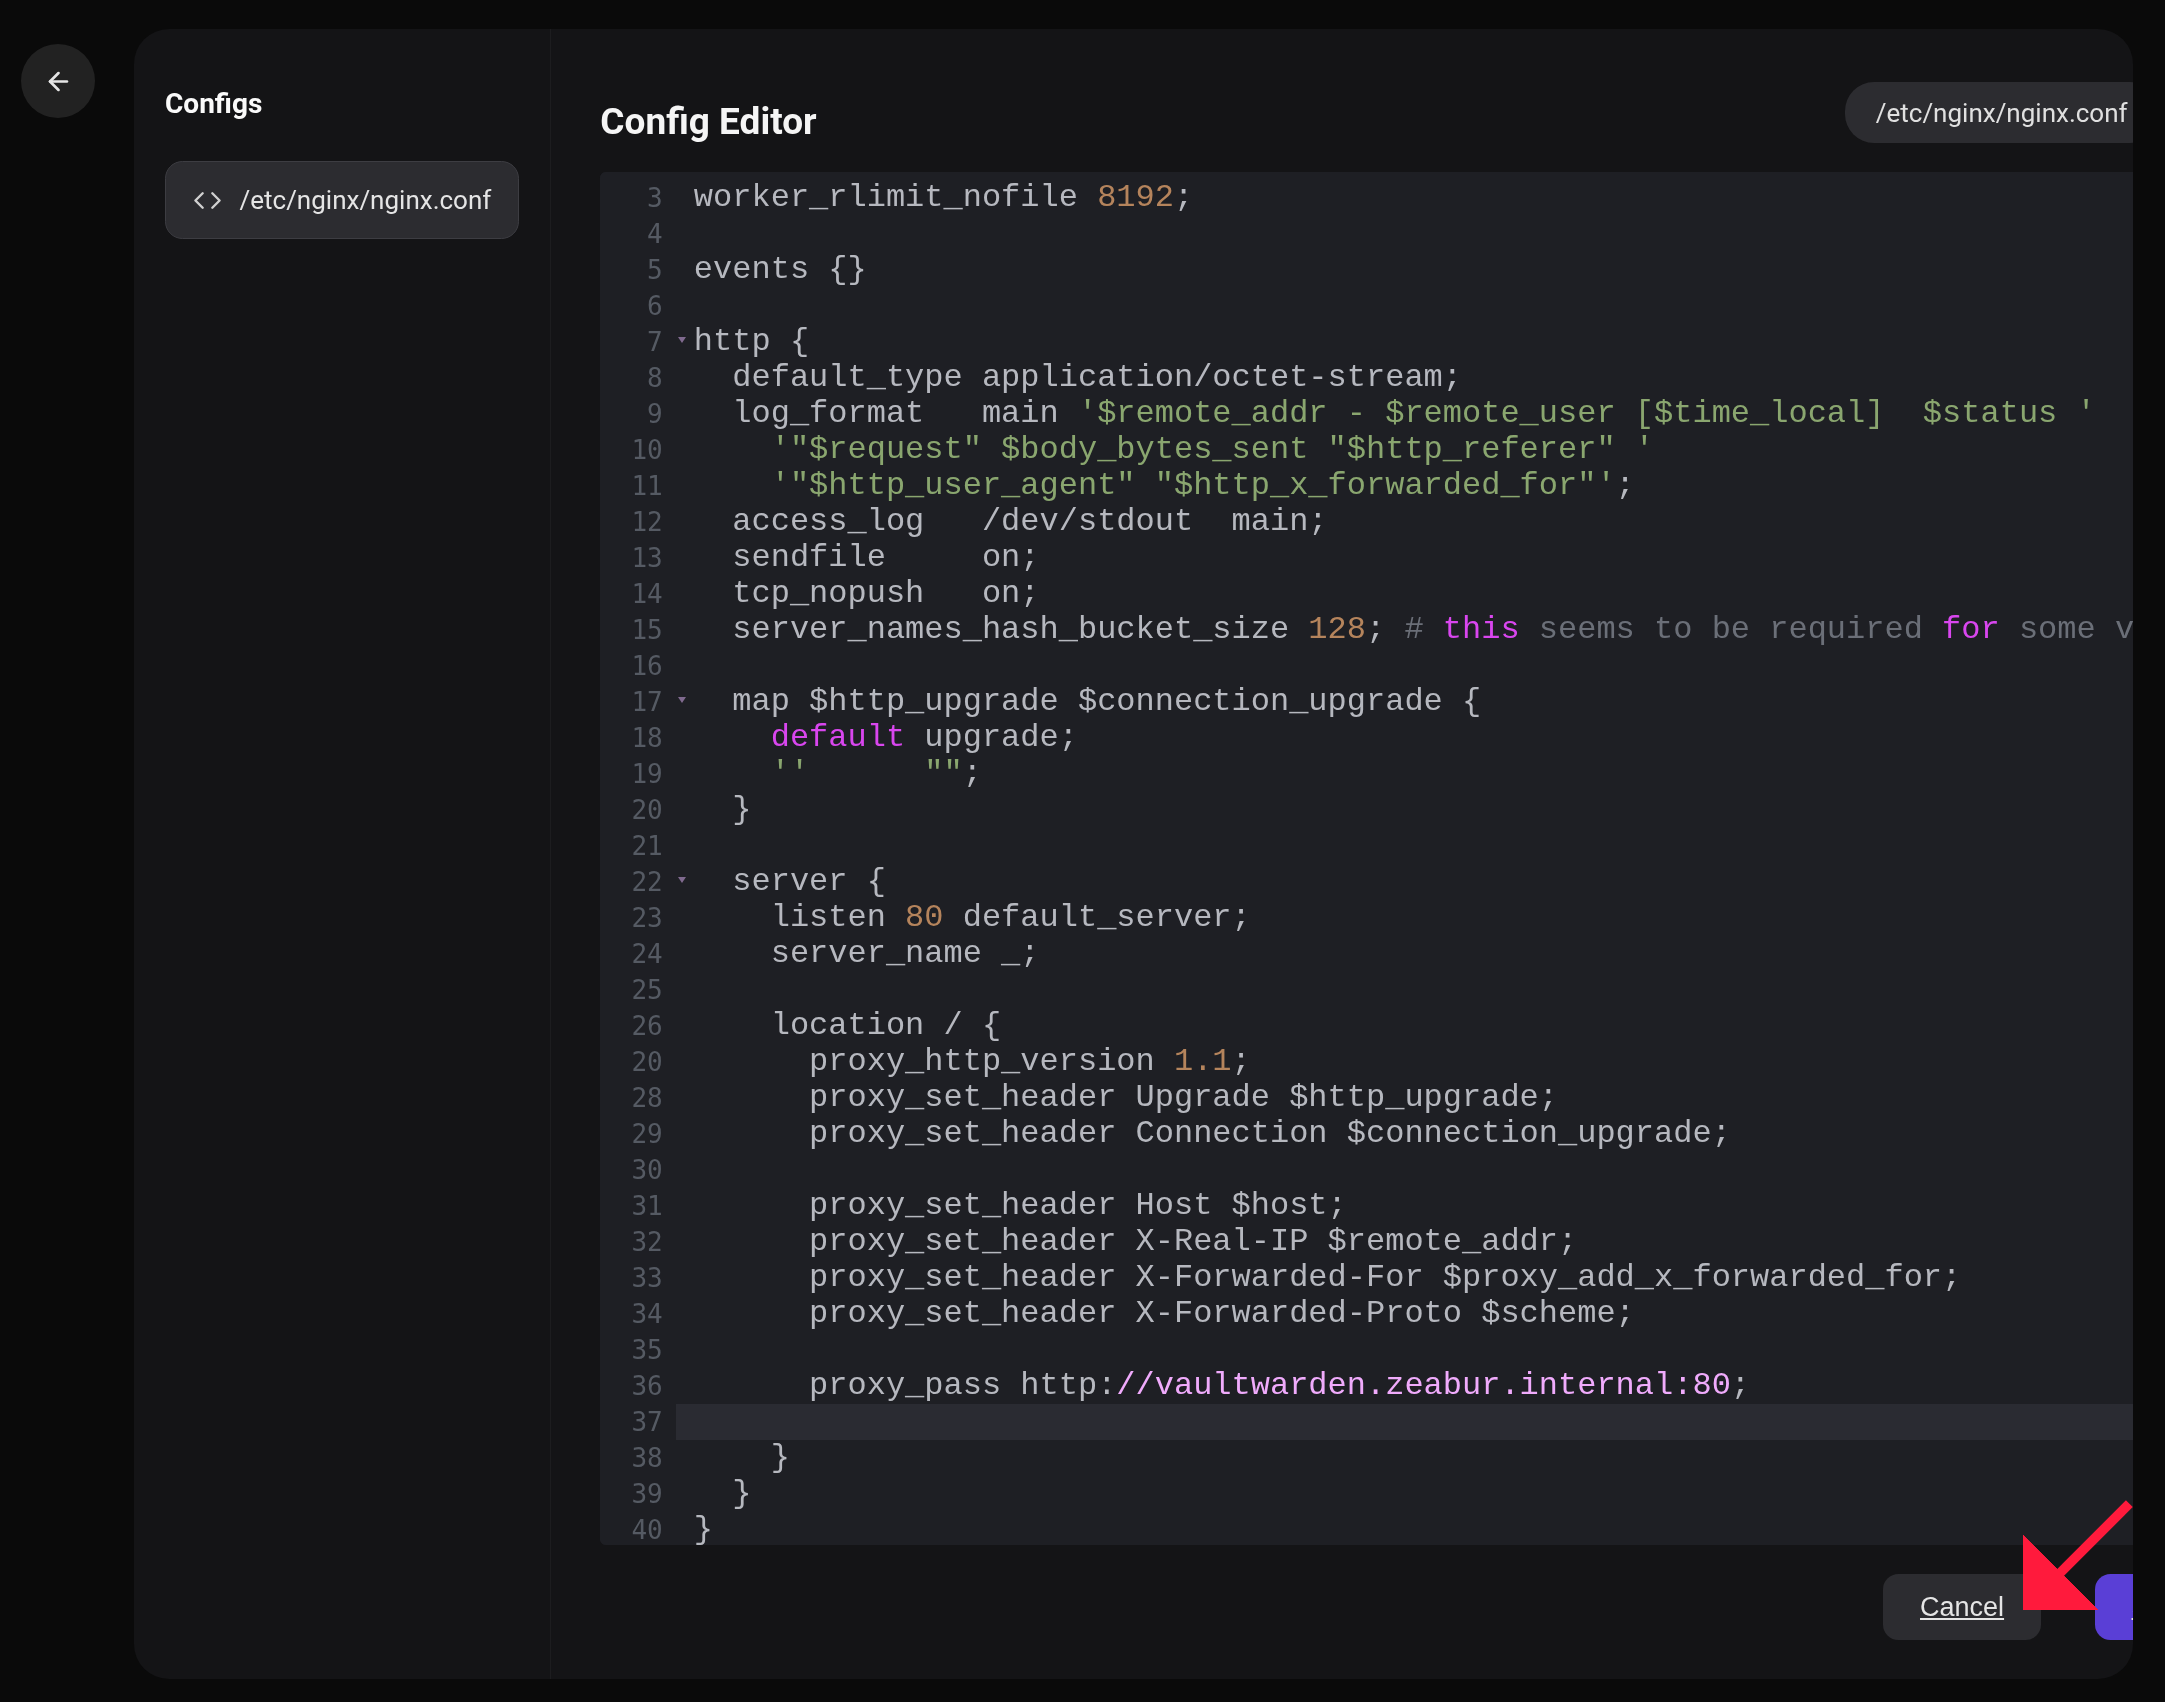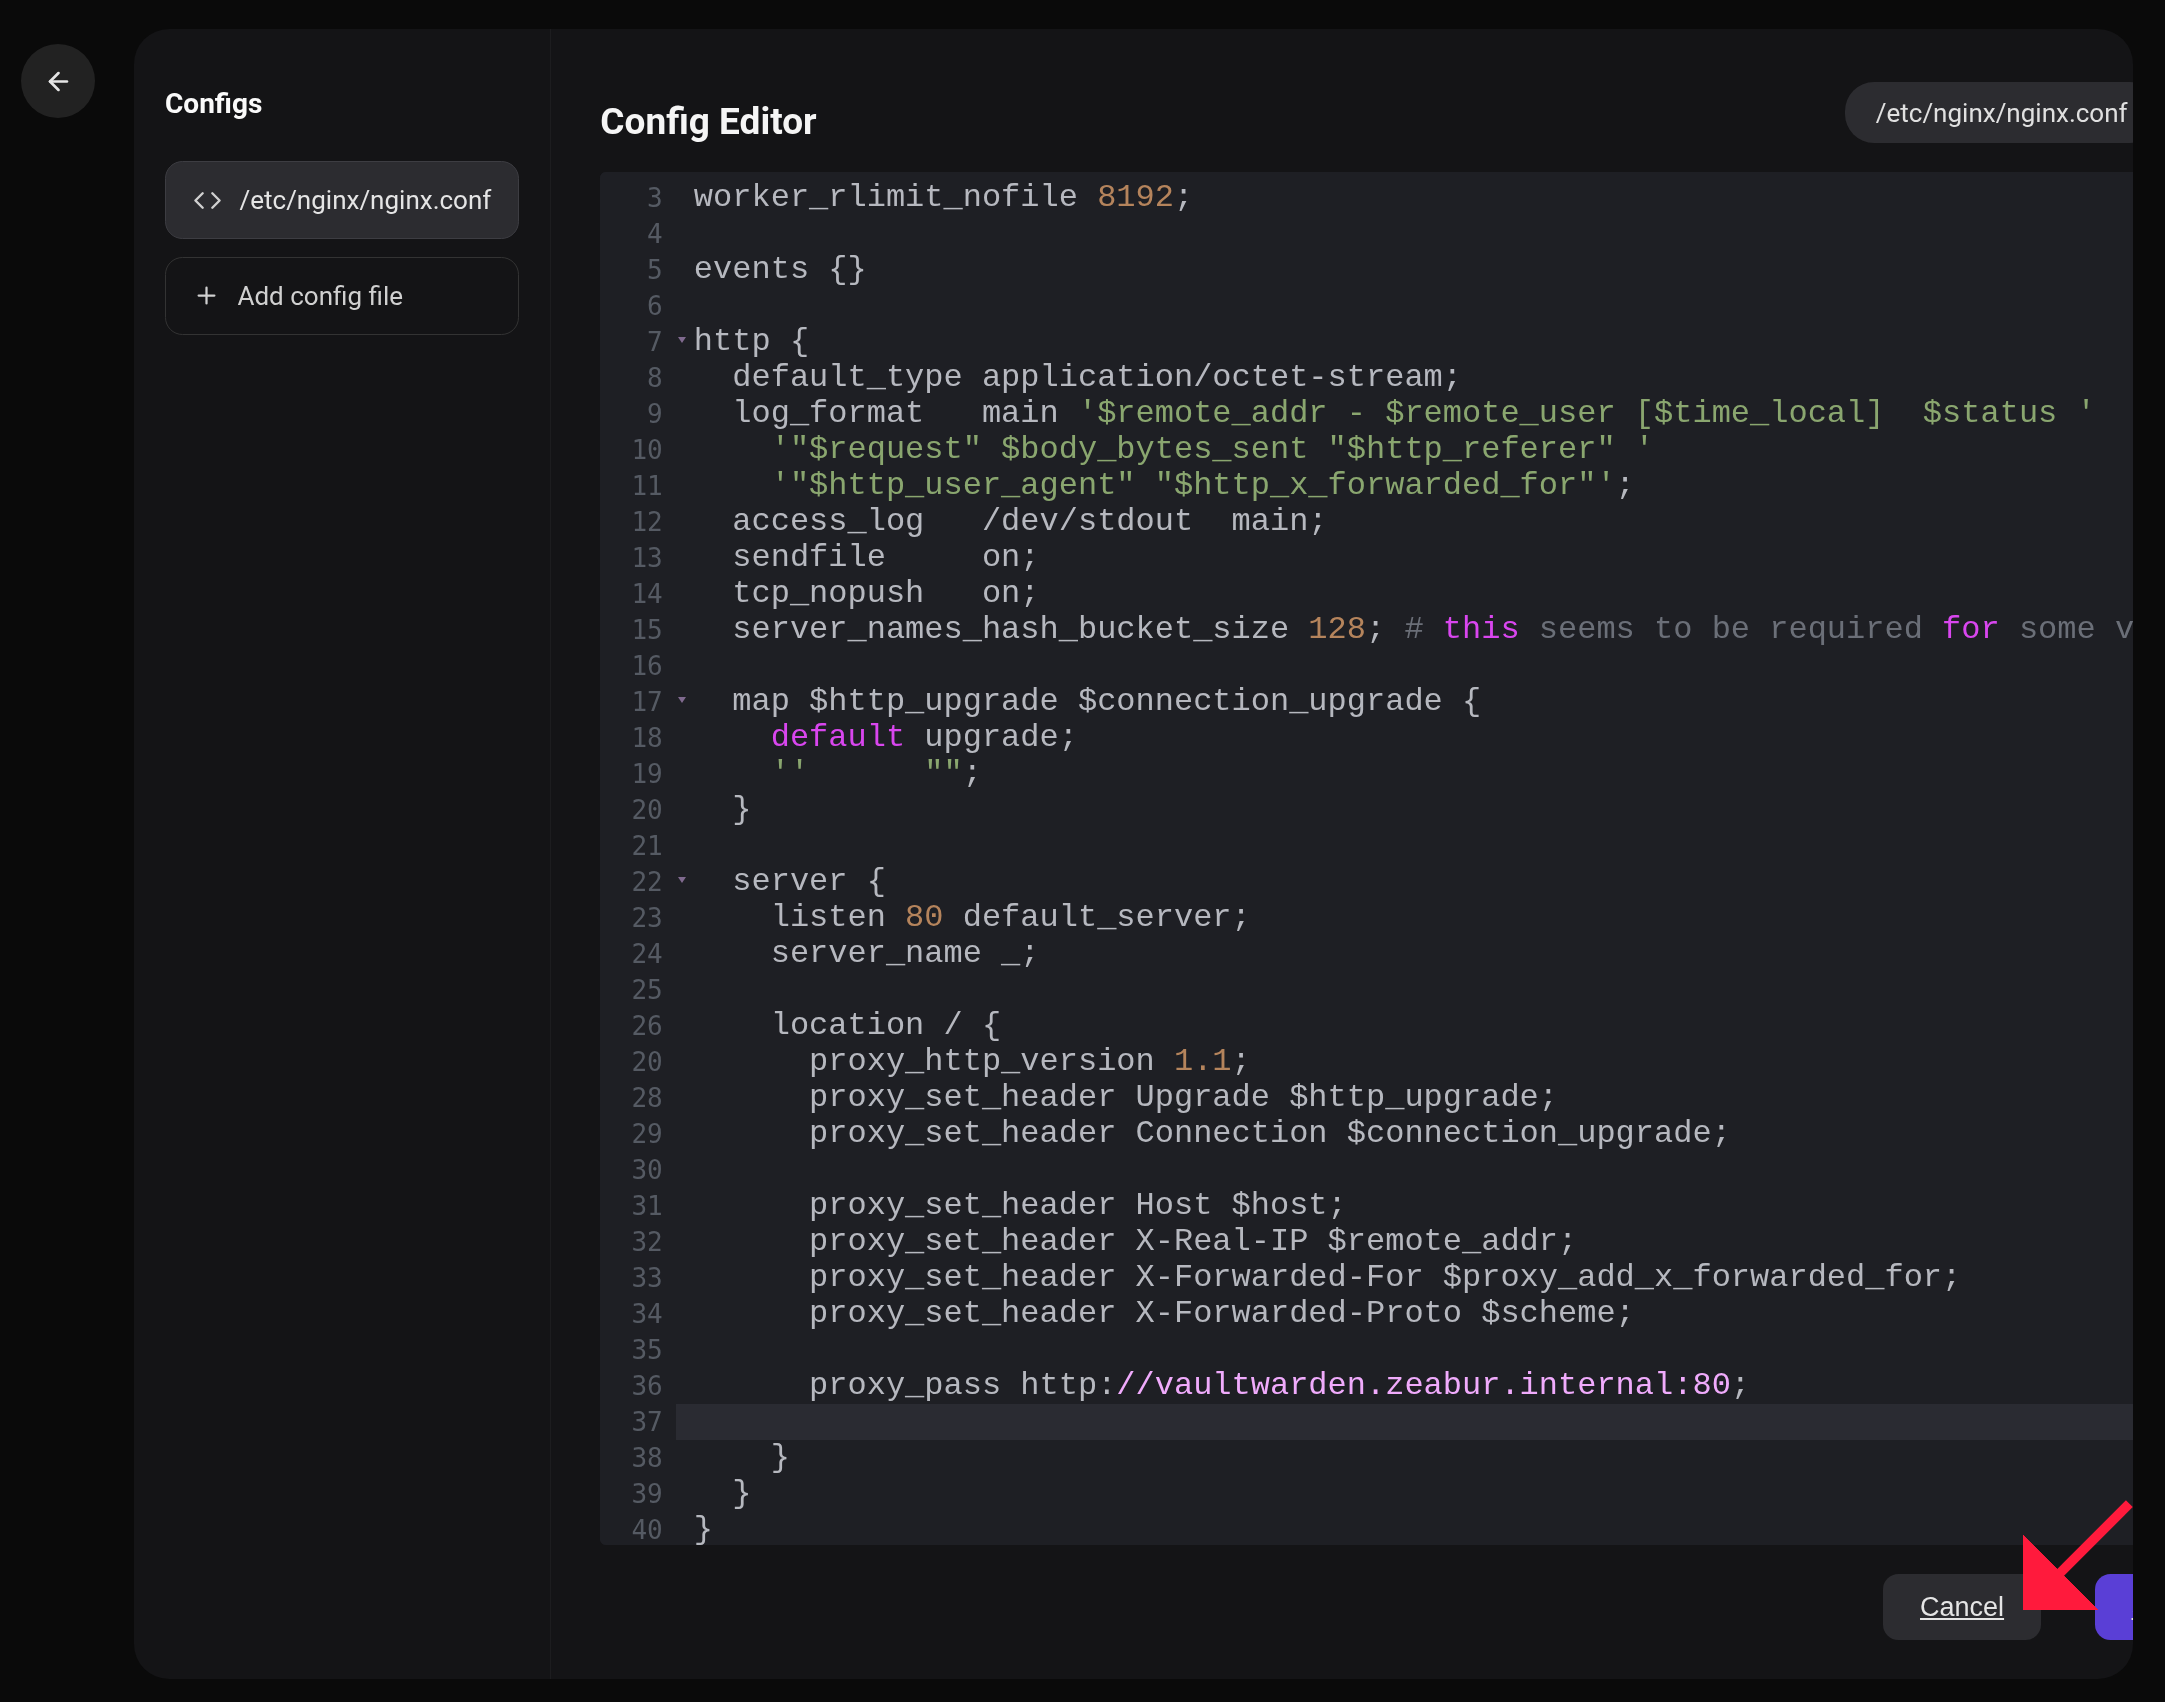"Add config file" div.add-config { html: <div> <svg> <line></line> <line></line> </svg> <span>Add config file</span> </div> -> none }
